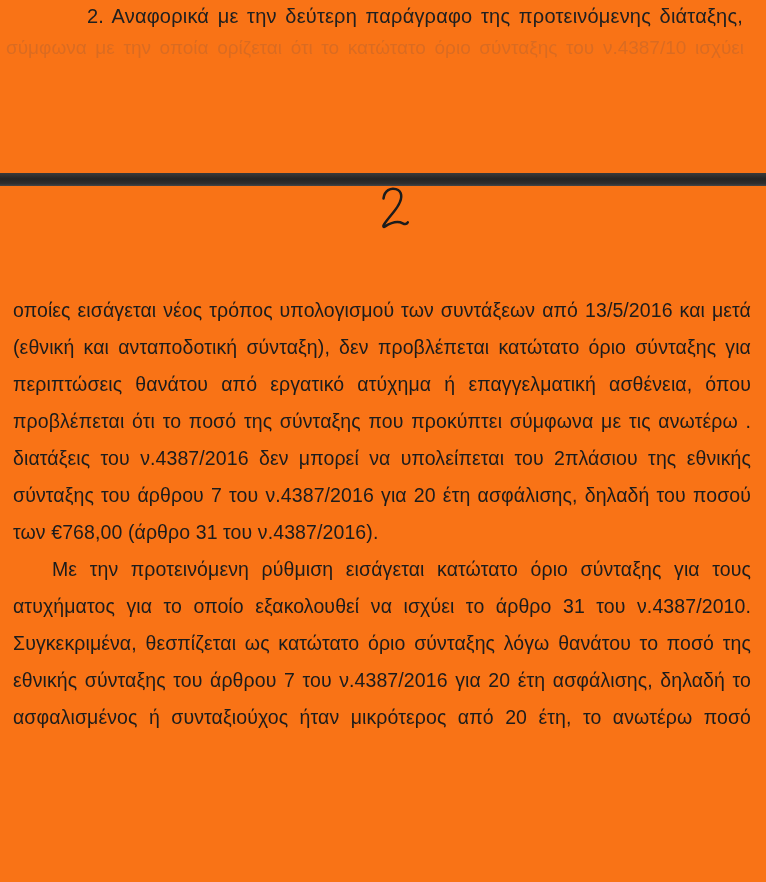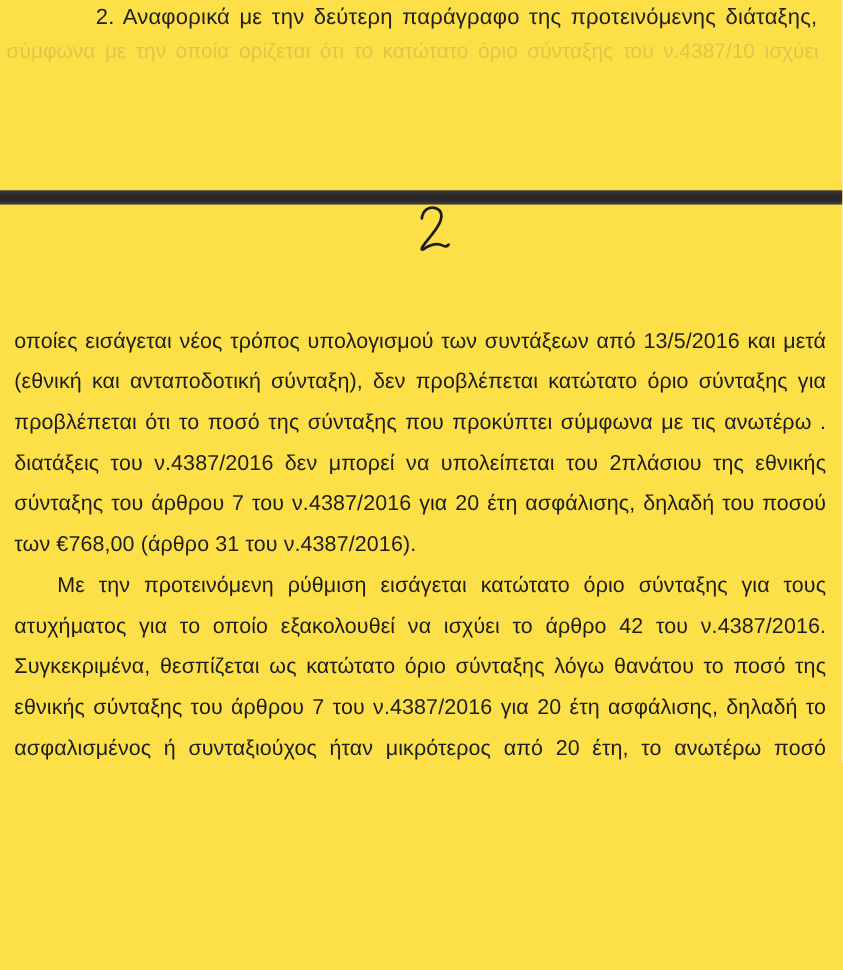"2. Αναφορικά με την δεύτερη" .page { background: #fde047 -> #f97316 }
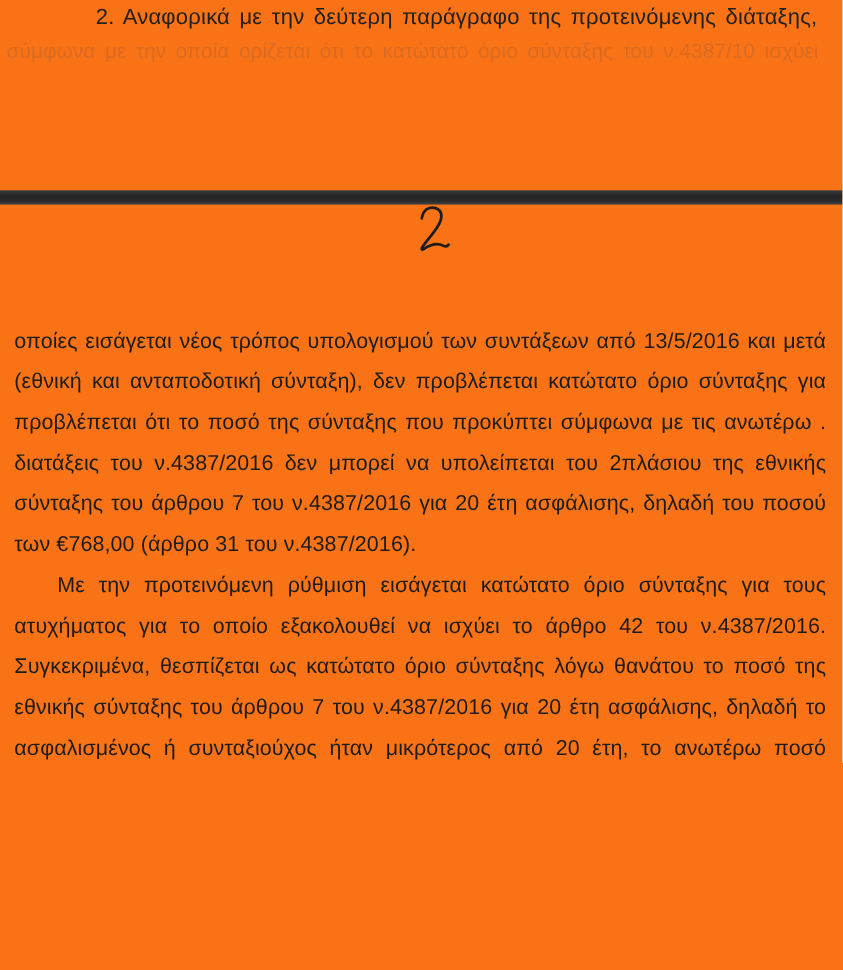"περιπτώσεις θανάτου από εργατικό ατύχημα" div.bl { html: none -> <div>περιπτώσεις θανάτου από εργατικό ατύχημα ή επαγγελματική ασθένεια, όπου</div> }
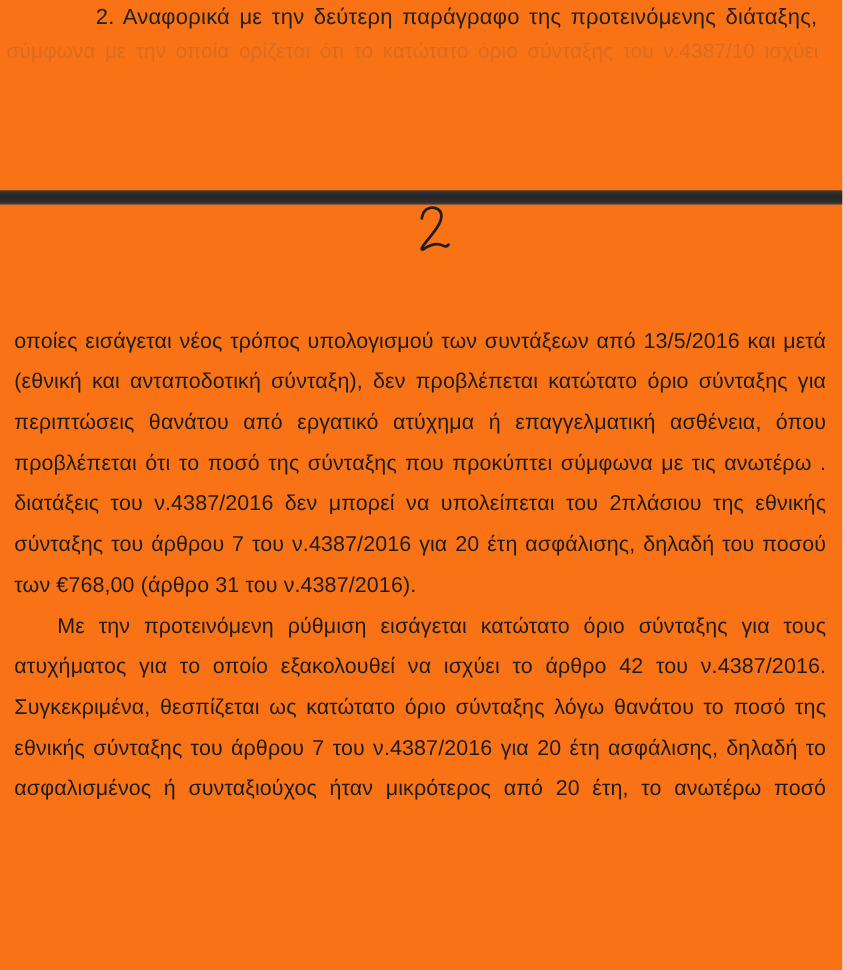"ατυχήματος για το οποίο εξακολουθεί" div.bl { text: 42 του ν.4387/2016 -> 31 του ν.4387/2010 }
